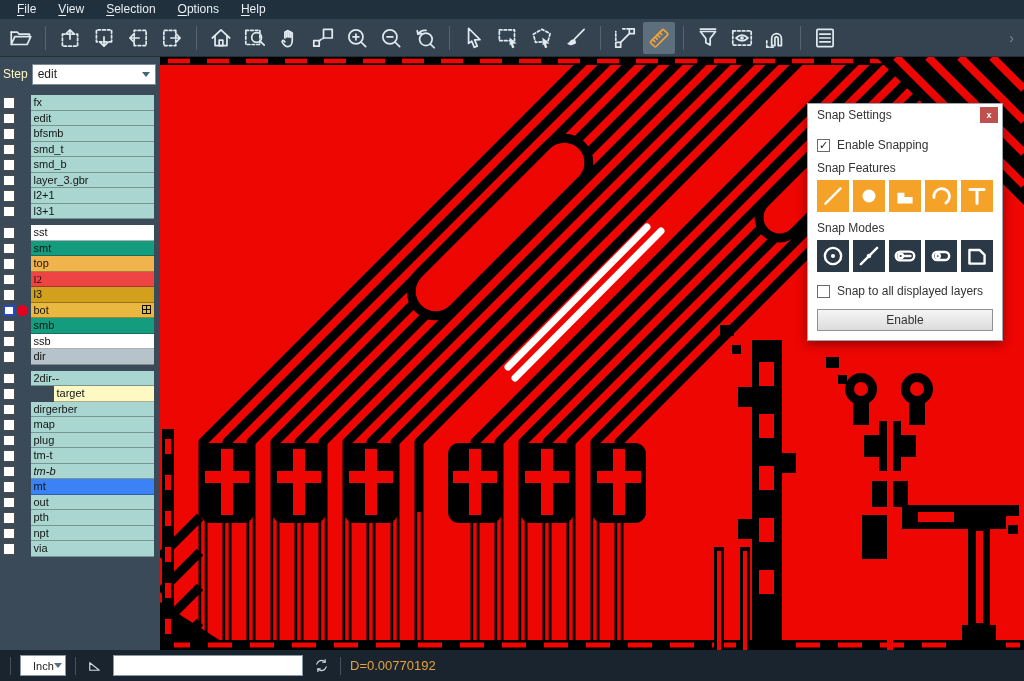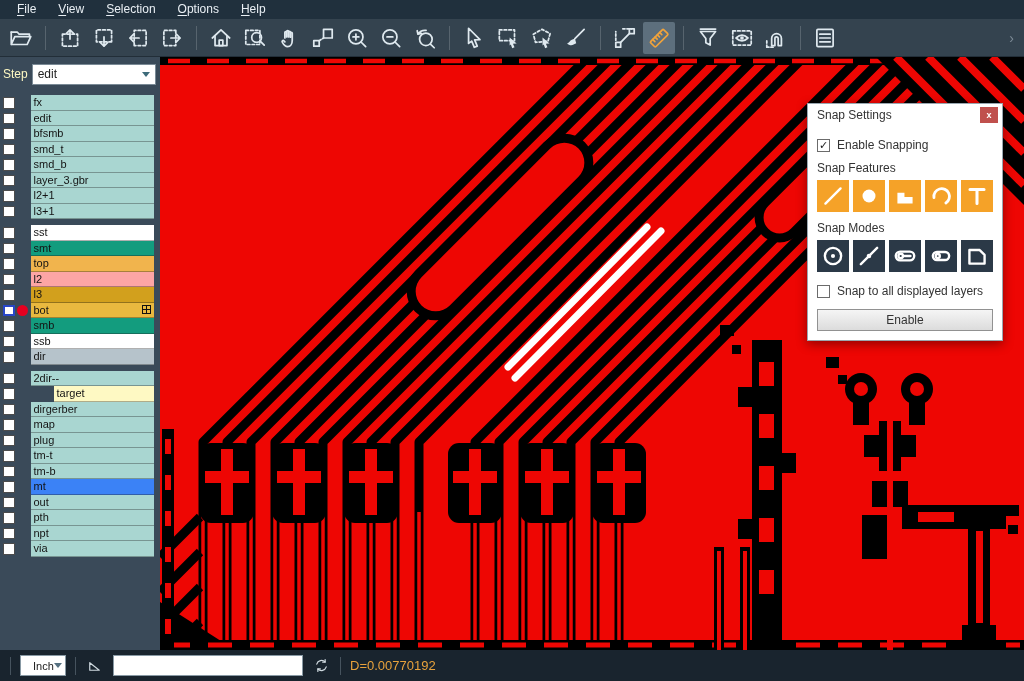"l2" div.layer-label { background: #fca5a5 -> #ef4444; font-family: none -> Liberation Serif, serif }
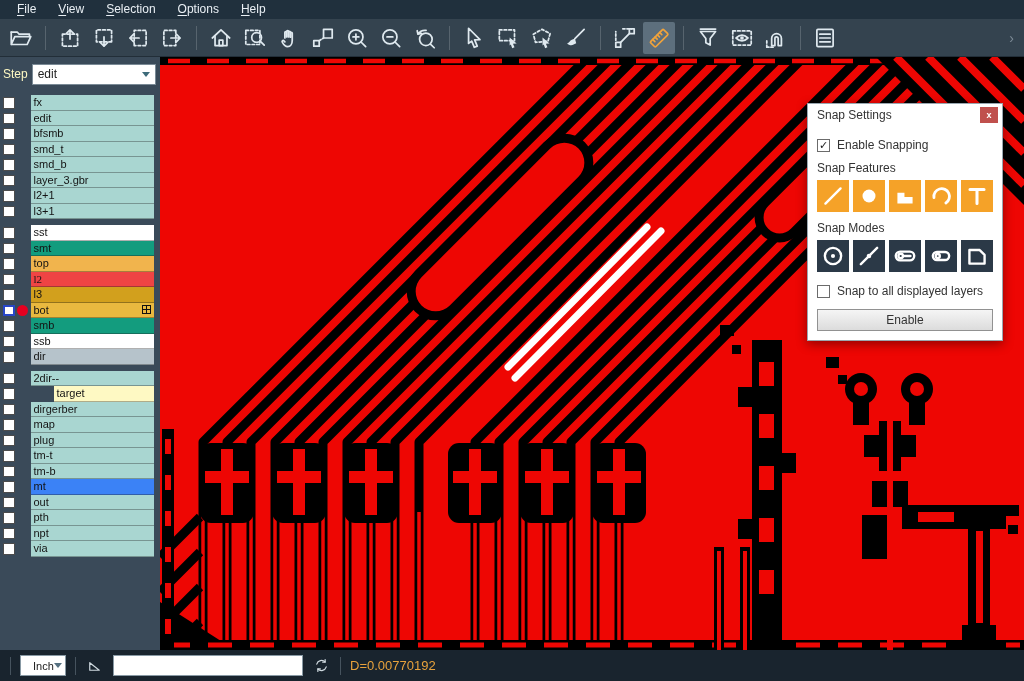"tm-b" div.layer-label { font-style: none -> italic }
